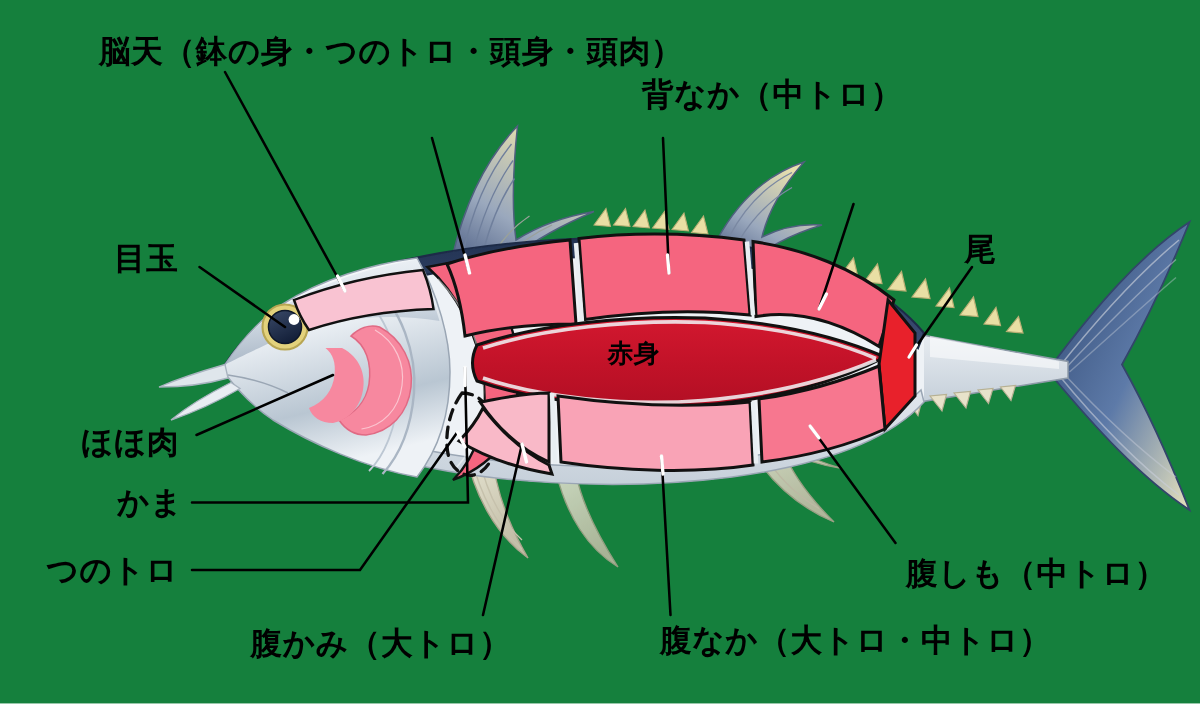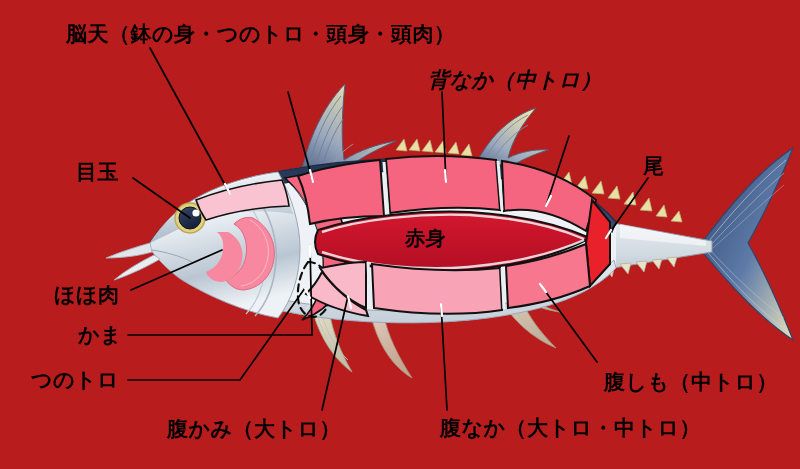"脳天（鉢の身・つのトロ・頭身・頭肉）" #stage { background: #b91c1c -> #15803d }
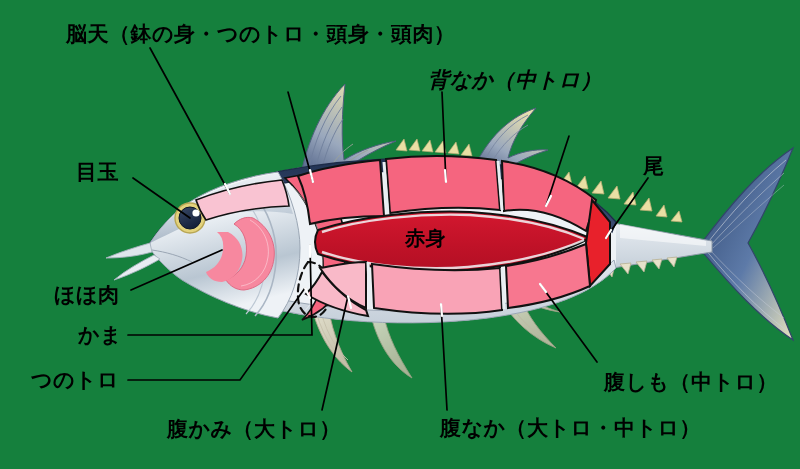"背なか（中トロ）" div.lbl { font-style: italic -> none; top: 70px -> 53px }
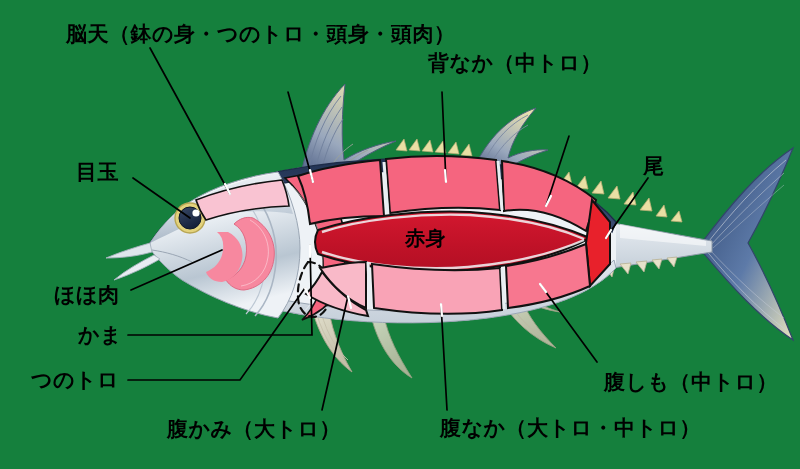"赤身" .lbl.akami { font-size: 20px -> 17px }
